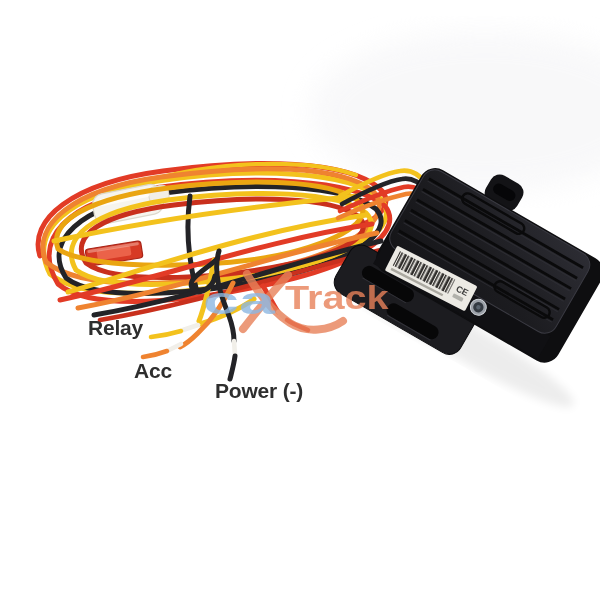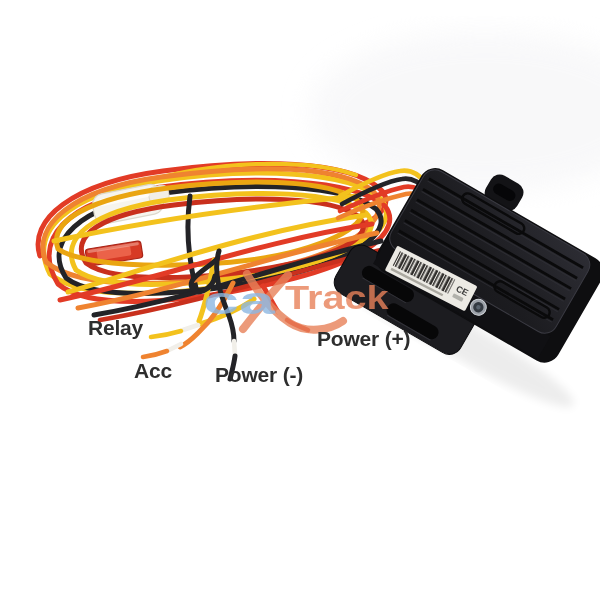"Power (+)" span.label { html: <span>Power (+)</span> -> none }
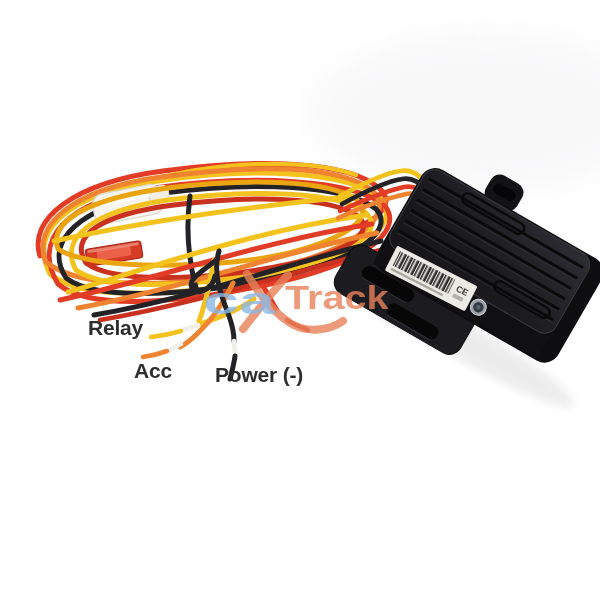"Power (-)" span.label { top: 364px -> 380px }
